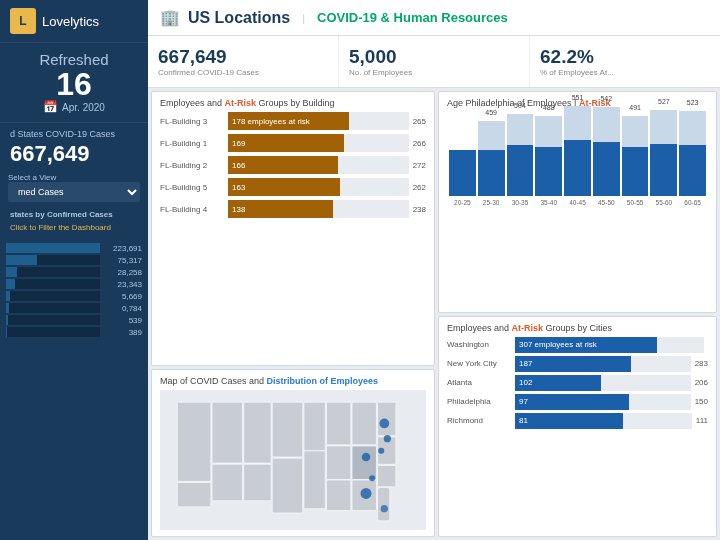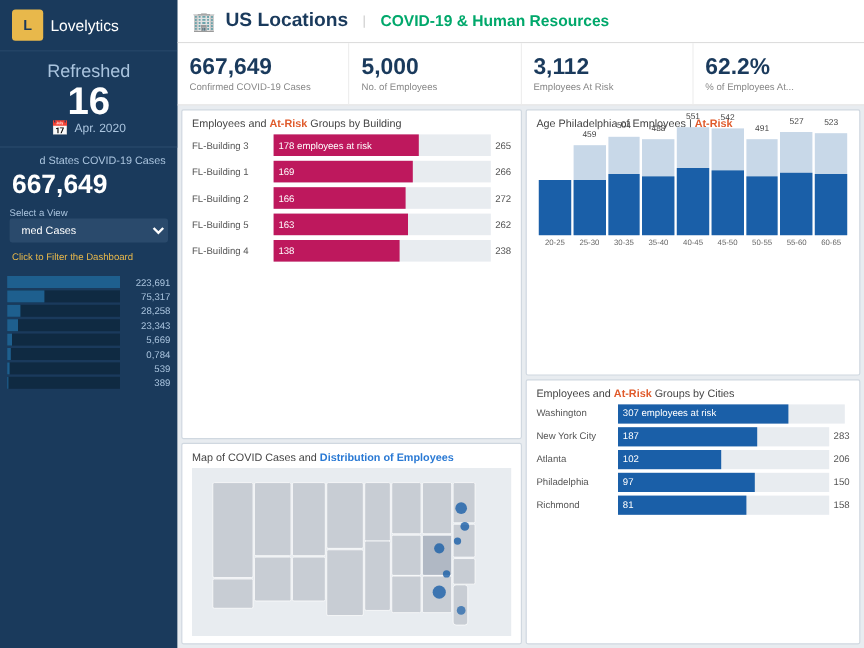"3,112" div.kpi-item { html: <div> <div>3,112</div> <div>Employees At Risk</div> </div> -> none }
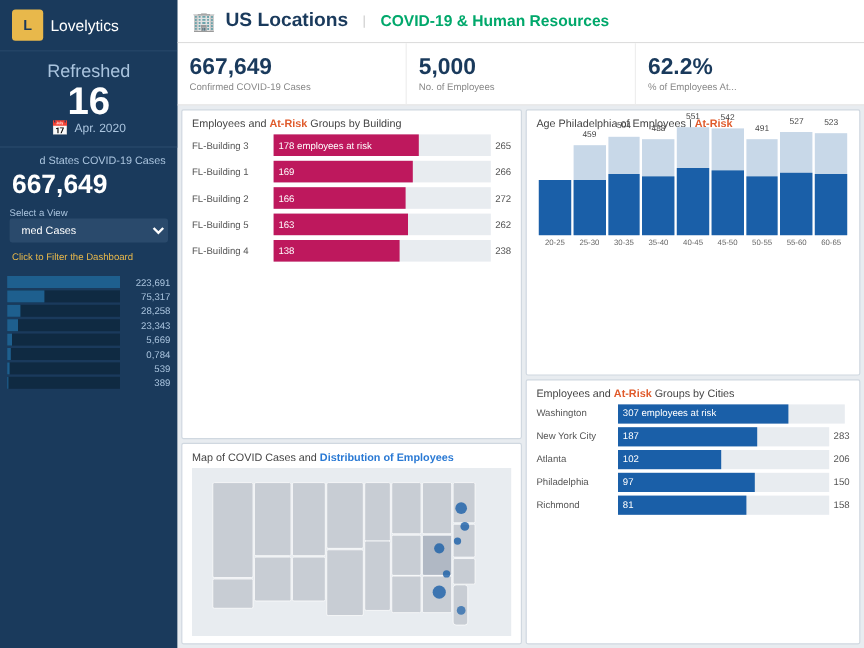"178 employees at risk" .bld-bar-fill { background: #be185d -> #a16207 }
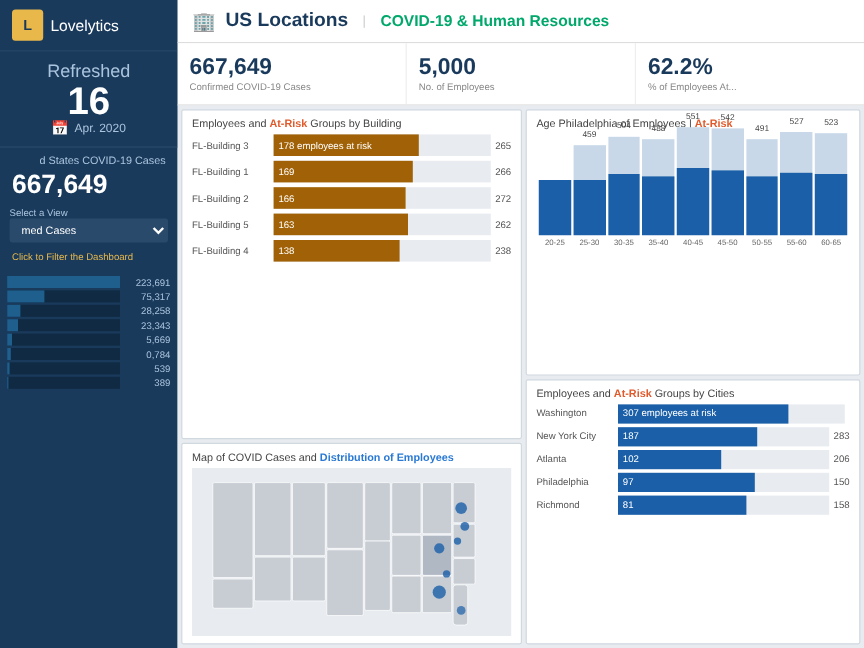"d States COVID-19 Cases" #sidebar .cases-label { text-align: right -> left }
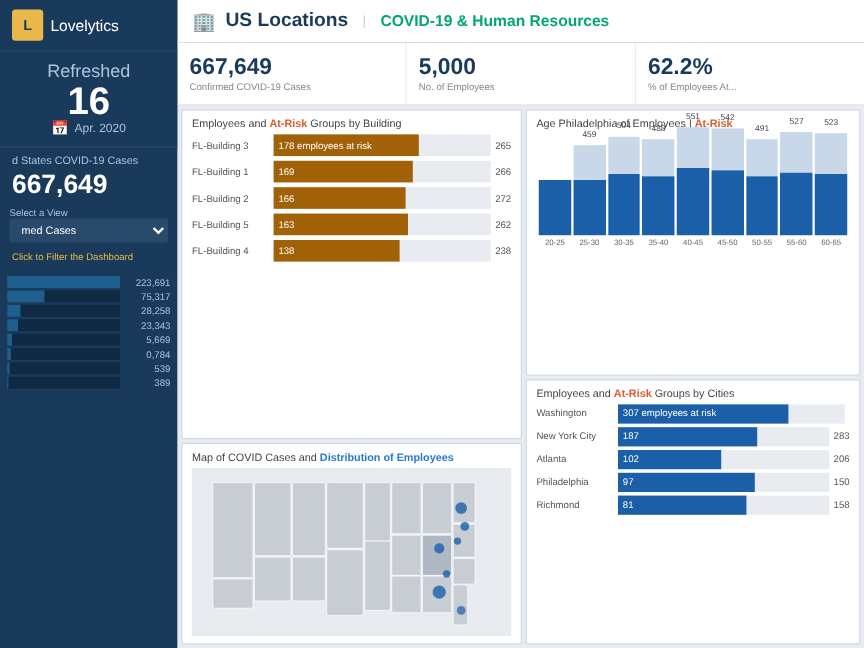"states by Confirmed Cases" div.filter-label { html: none -> <div>states by Confirmed Cases</div> }
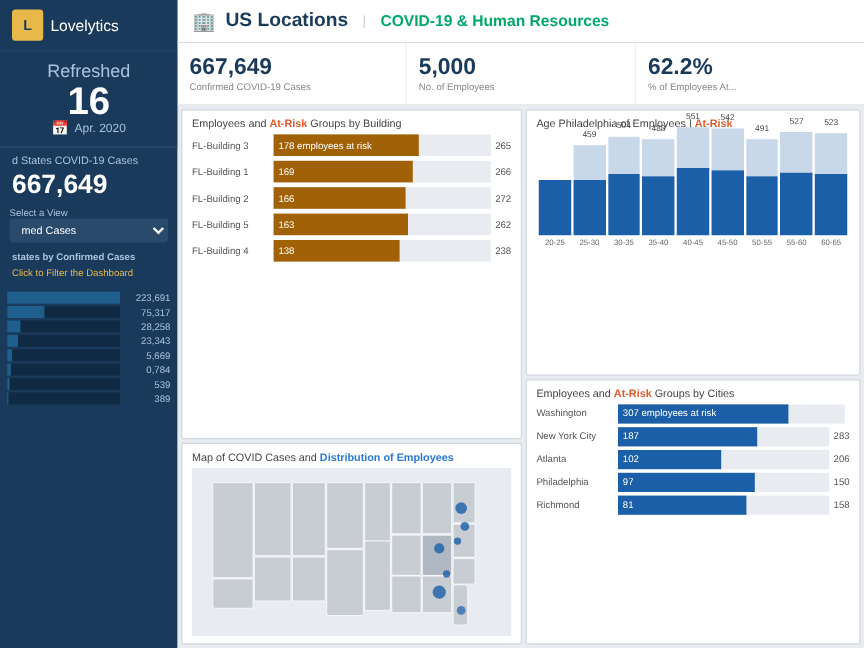"158" span.city-bar-total { text: 158 -> 111 }
